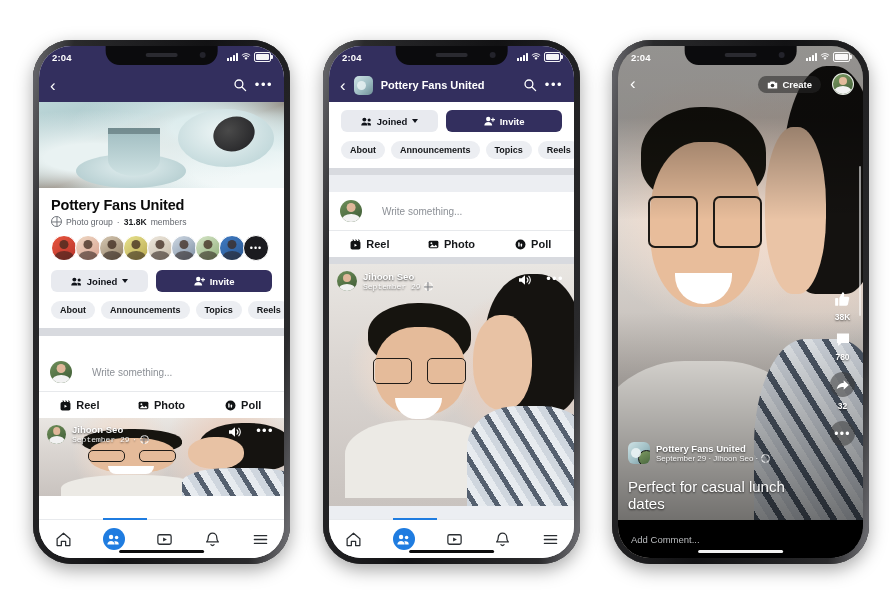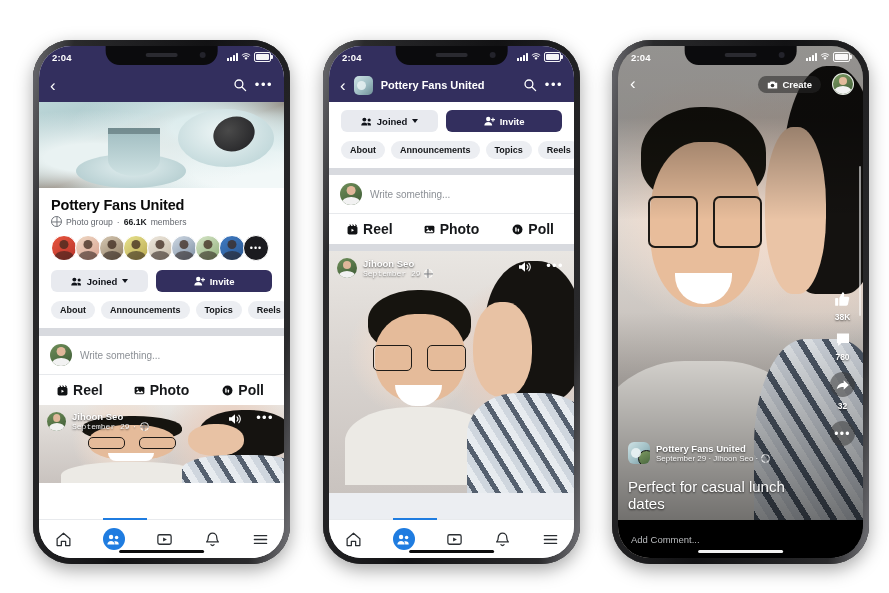"Write something..." .composer { gap: 8px -> 20px; margin-top: none -> 17px }
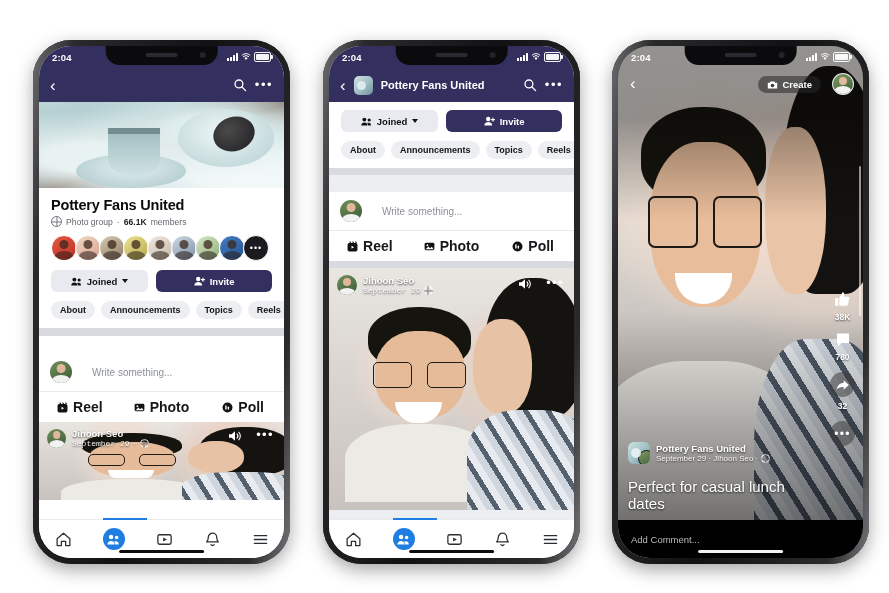"66.1K" b { text: 66.1K -> 31.8K }
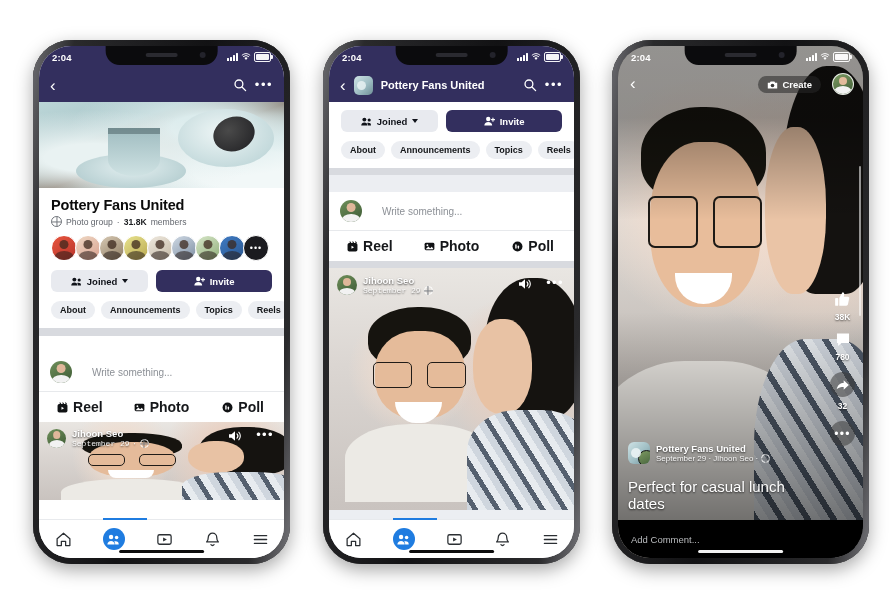"Reel" .cbar .ci { font-size: 14px -> 11px }
